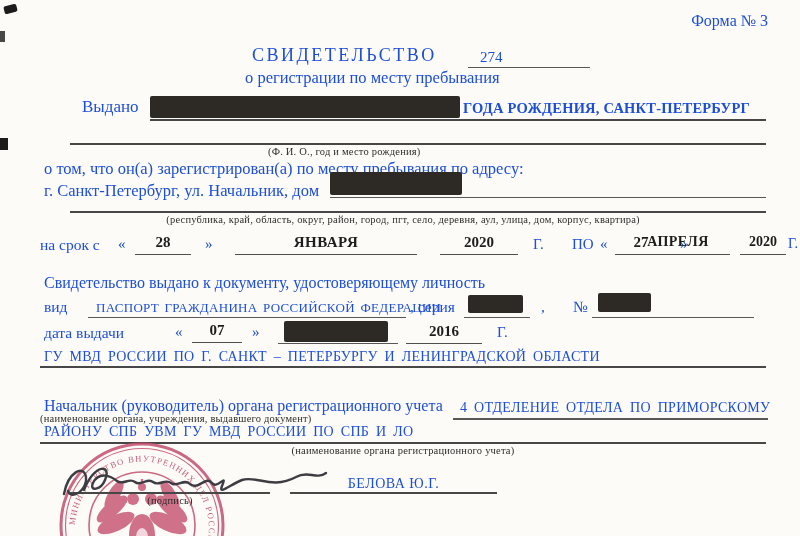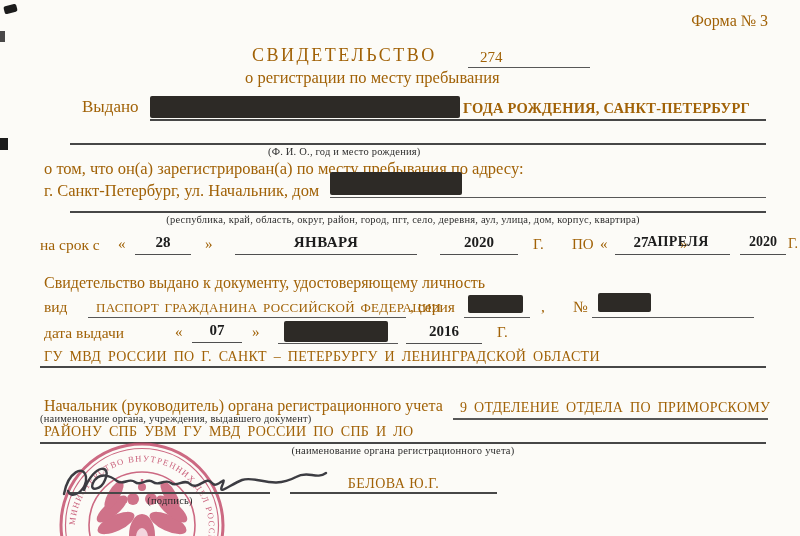"Форма № 3" .t { color: #a16207 -> #1d4ed8 }
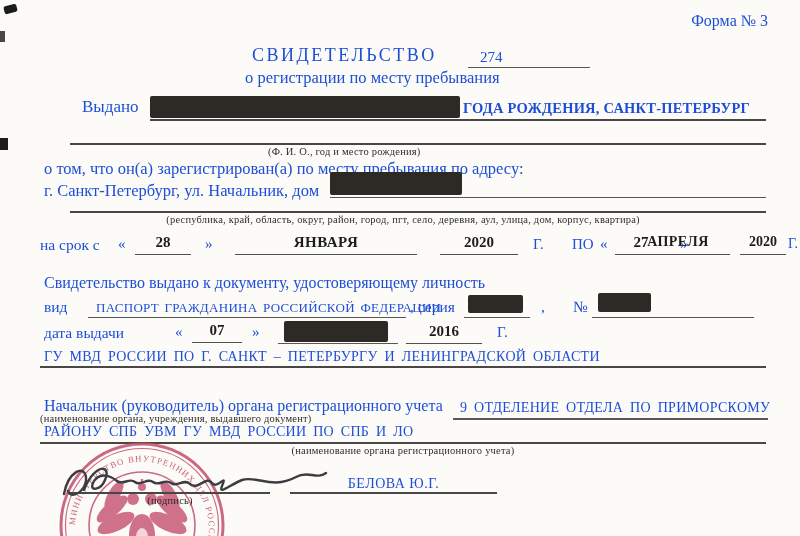"9 ОТДЕЛЕНИЕ ОТДЕЛА ПО ПРИМОРСКОМУ" div.abs { text: 9 -> 4 }
